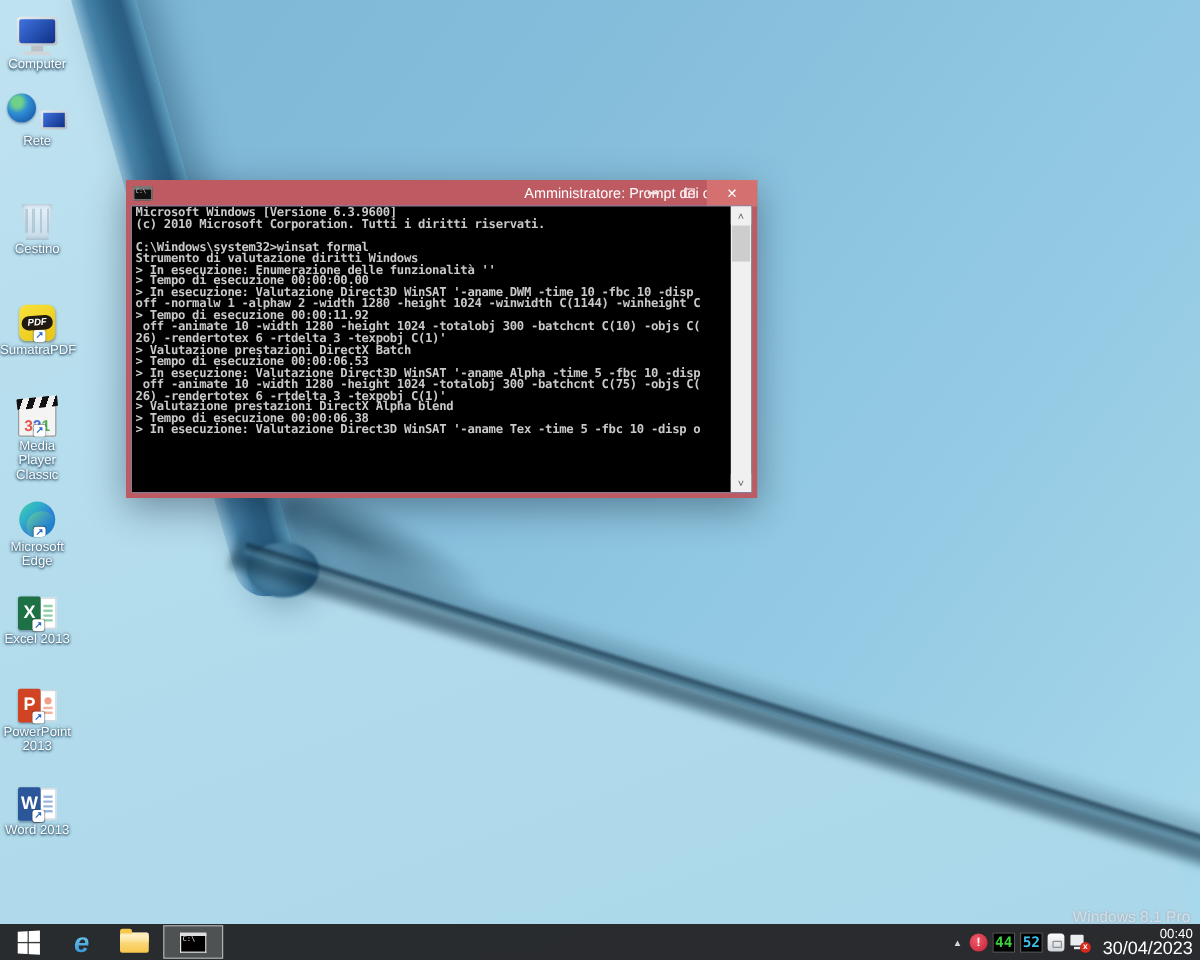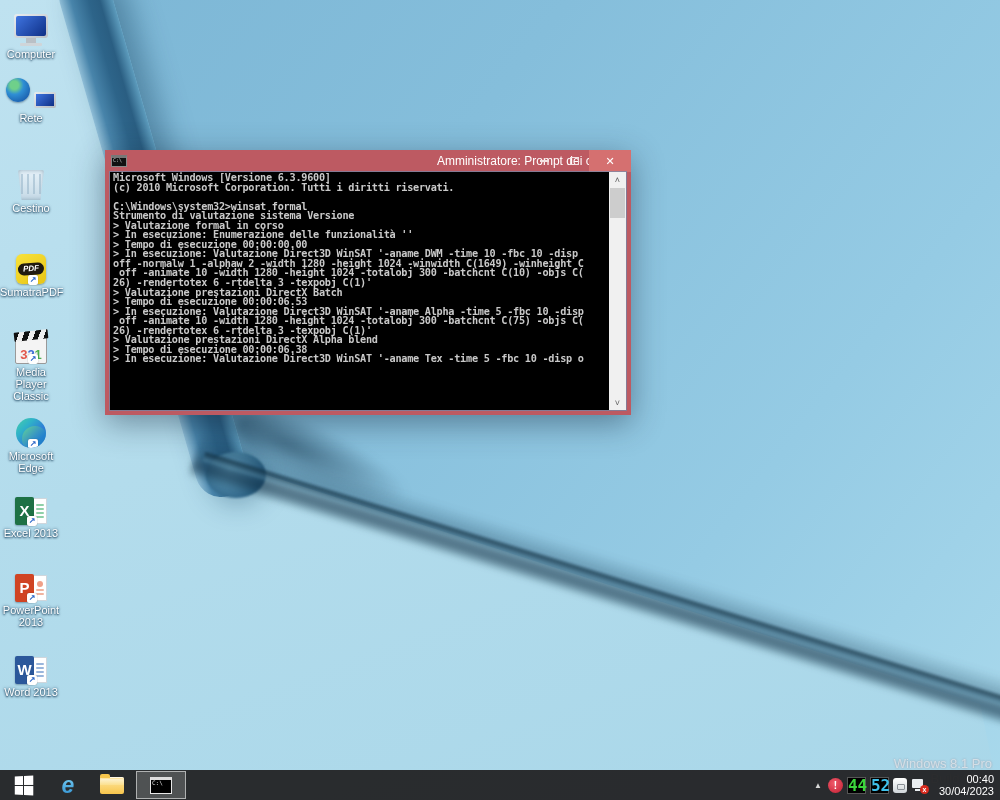"Strumento di valutazione sistema" div.cline { text: sistema Versione -> diritti Windows }
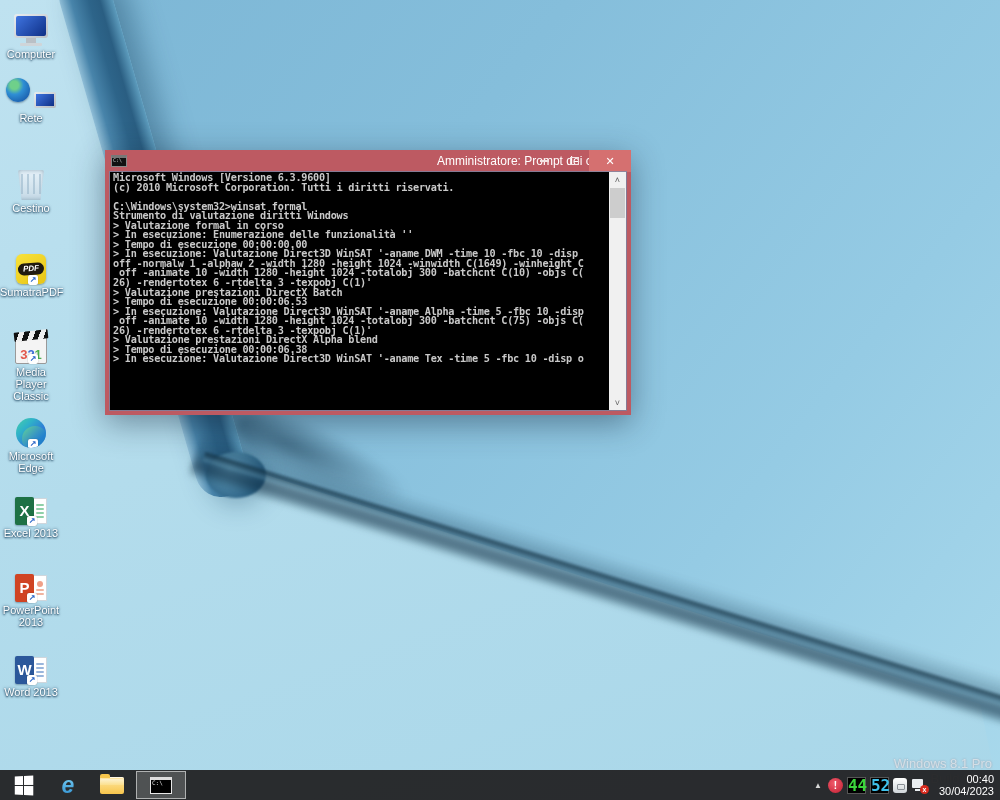"> Valutazione formal in corso" div.cline { html: <div>&gt; Valutazione formal in corso</div> -> none }
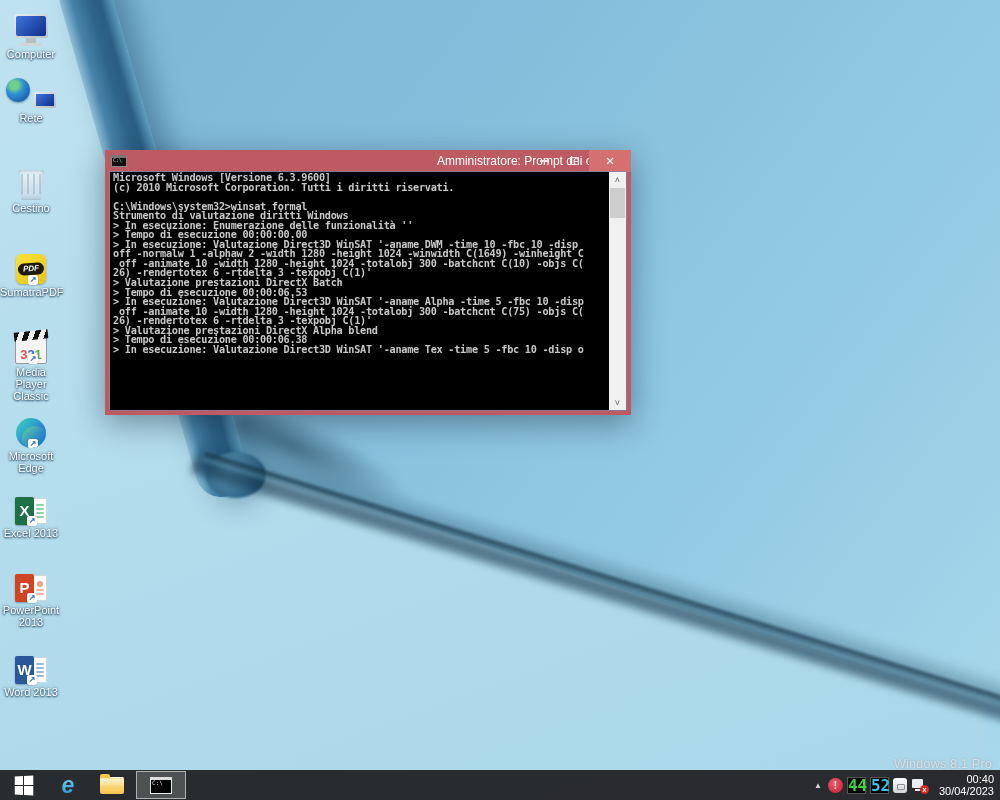"off -normalw 1 -alphaw 2" div.cline { text: 1649 -> 1144 }
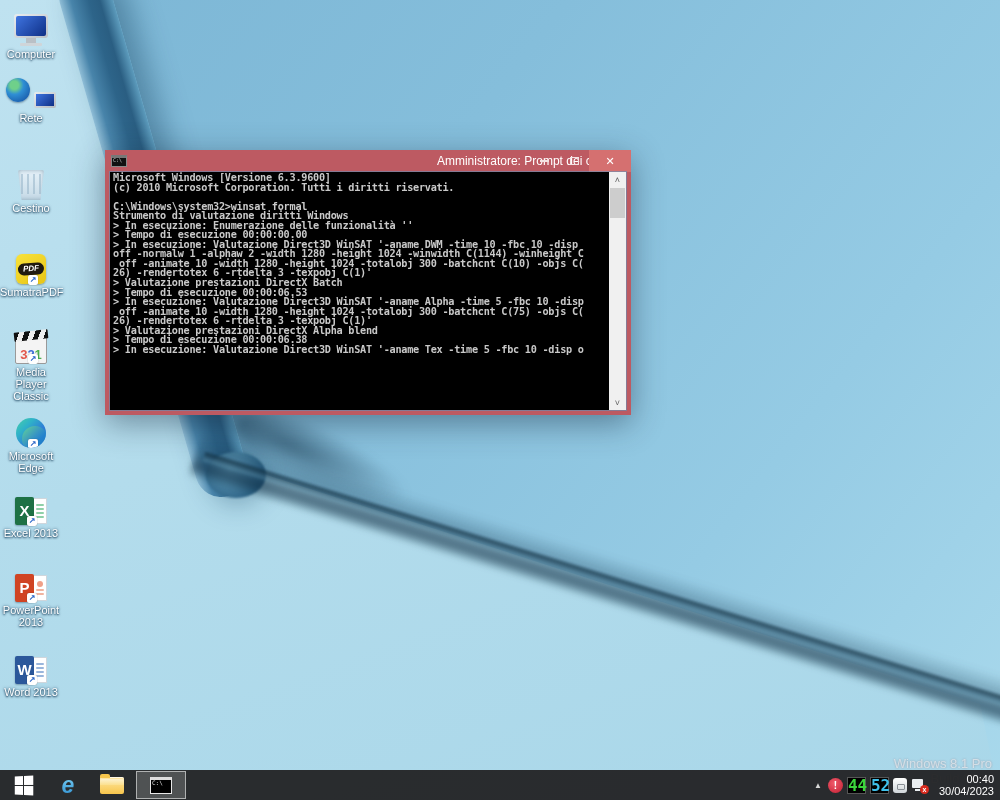"> Tempo di esecuzione 00:00:11.92" div.cline { html: none -> <div>&gt; Tempo di esecuzione 00:00:11.92</div> }
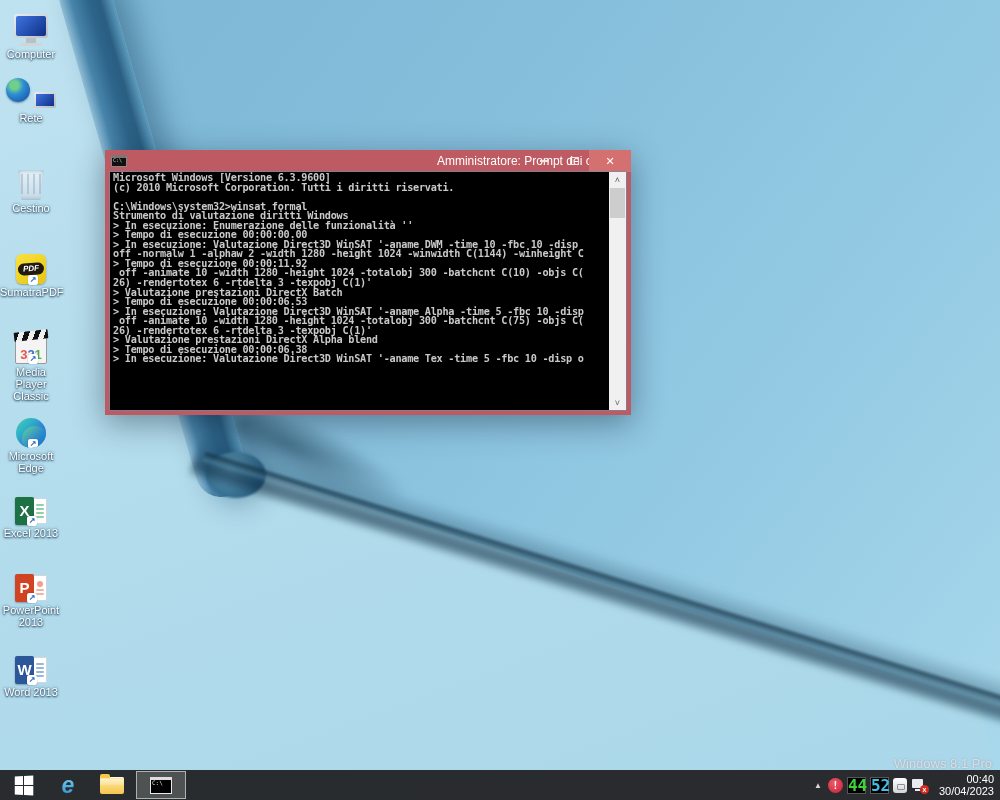"44" .tray-temp { font-size: 16px -> 12px }
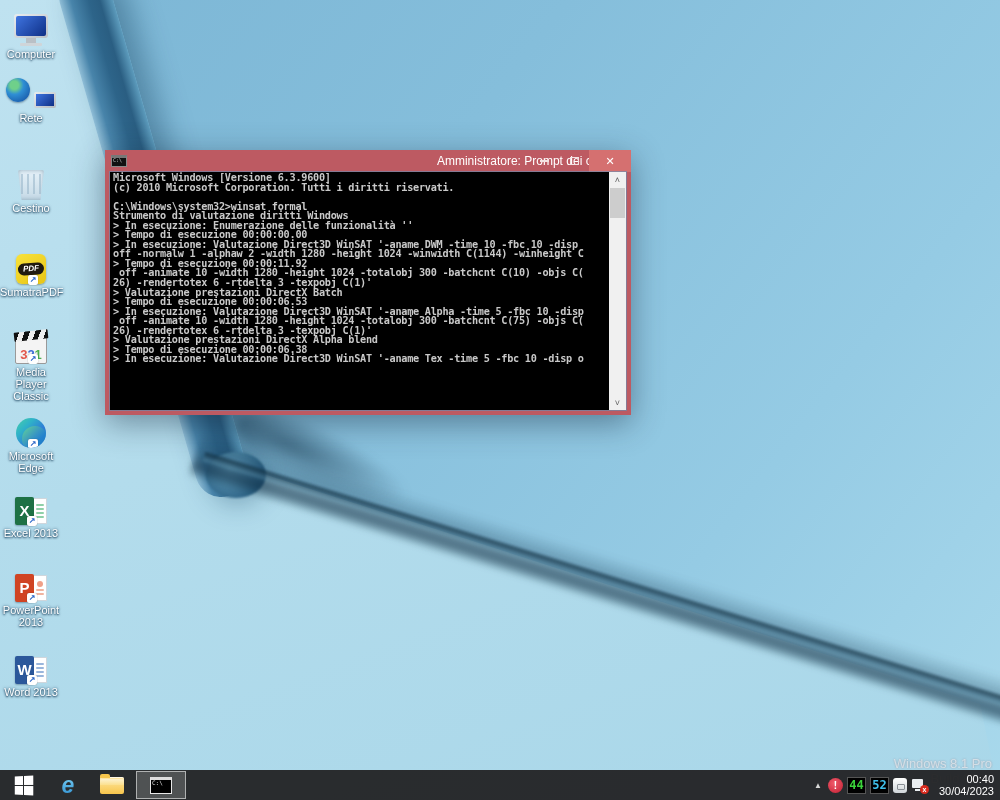"30/04/2023" .clock .date { font-size: 11px -> 15px }
